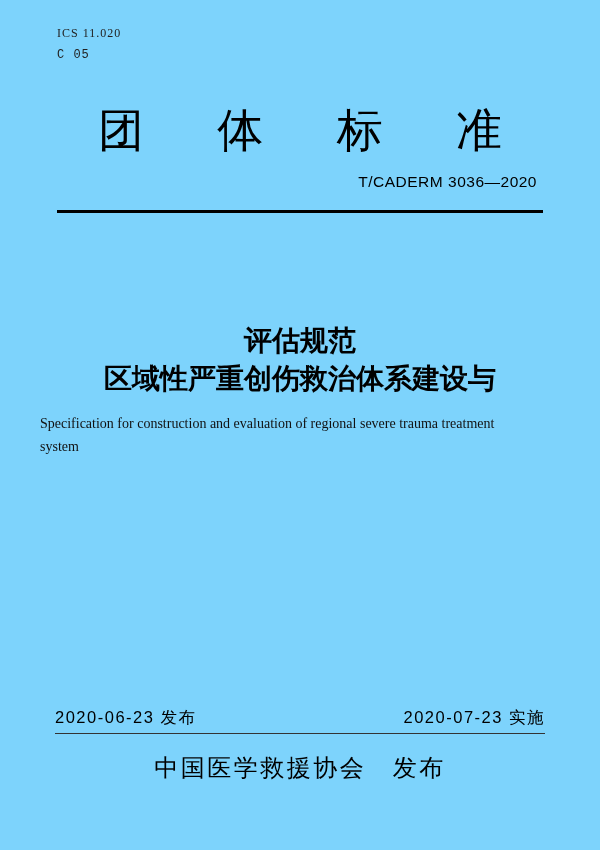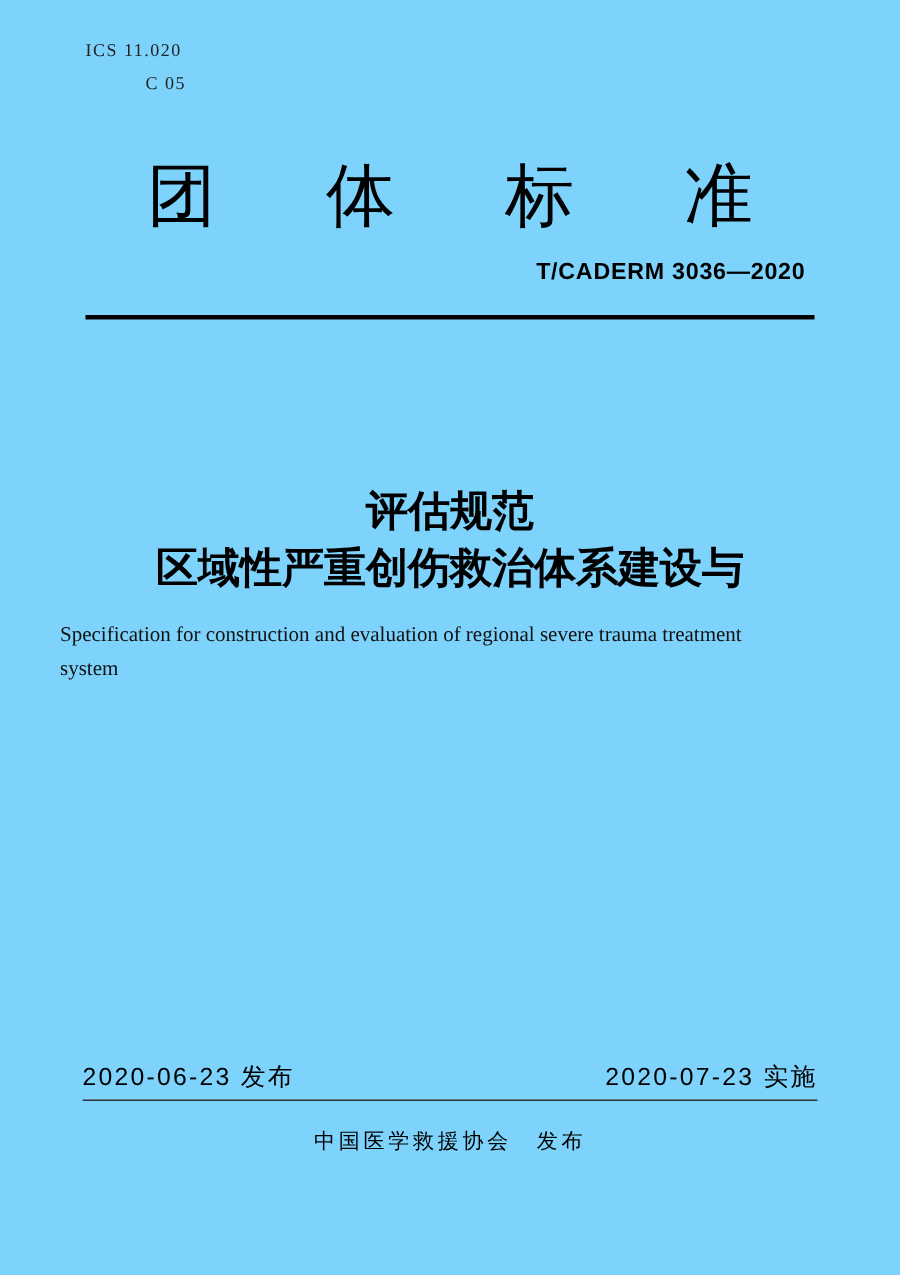"C 05" .ccode { font-family: Liberation Serif, serif -> Liberation Mono, monospace; margin-left: 40px -> none }
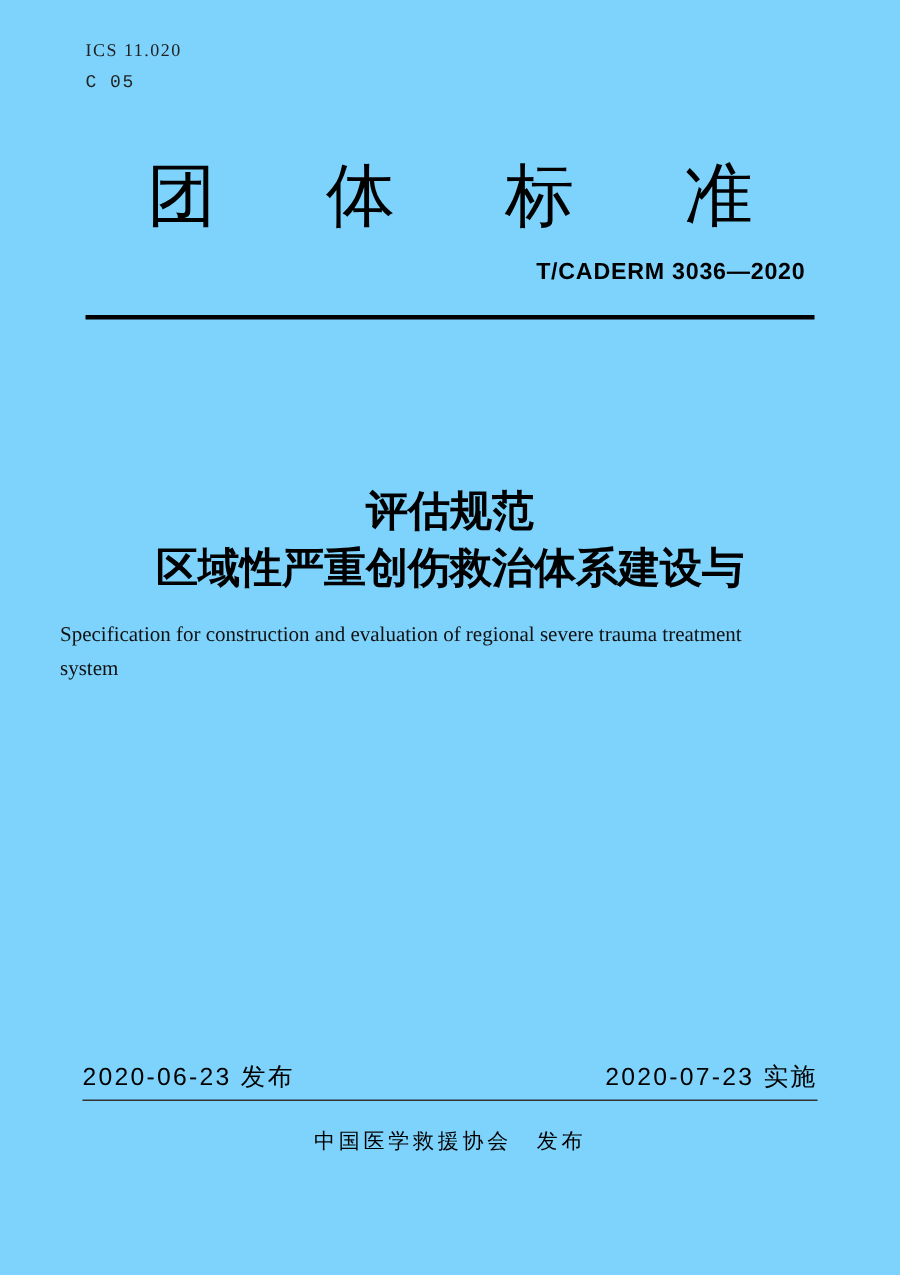"T/CADERM 3036—2020" .std-num { font-weight: 700 -> 400 }
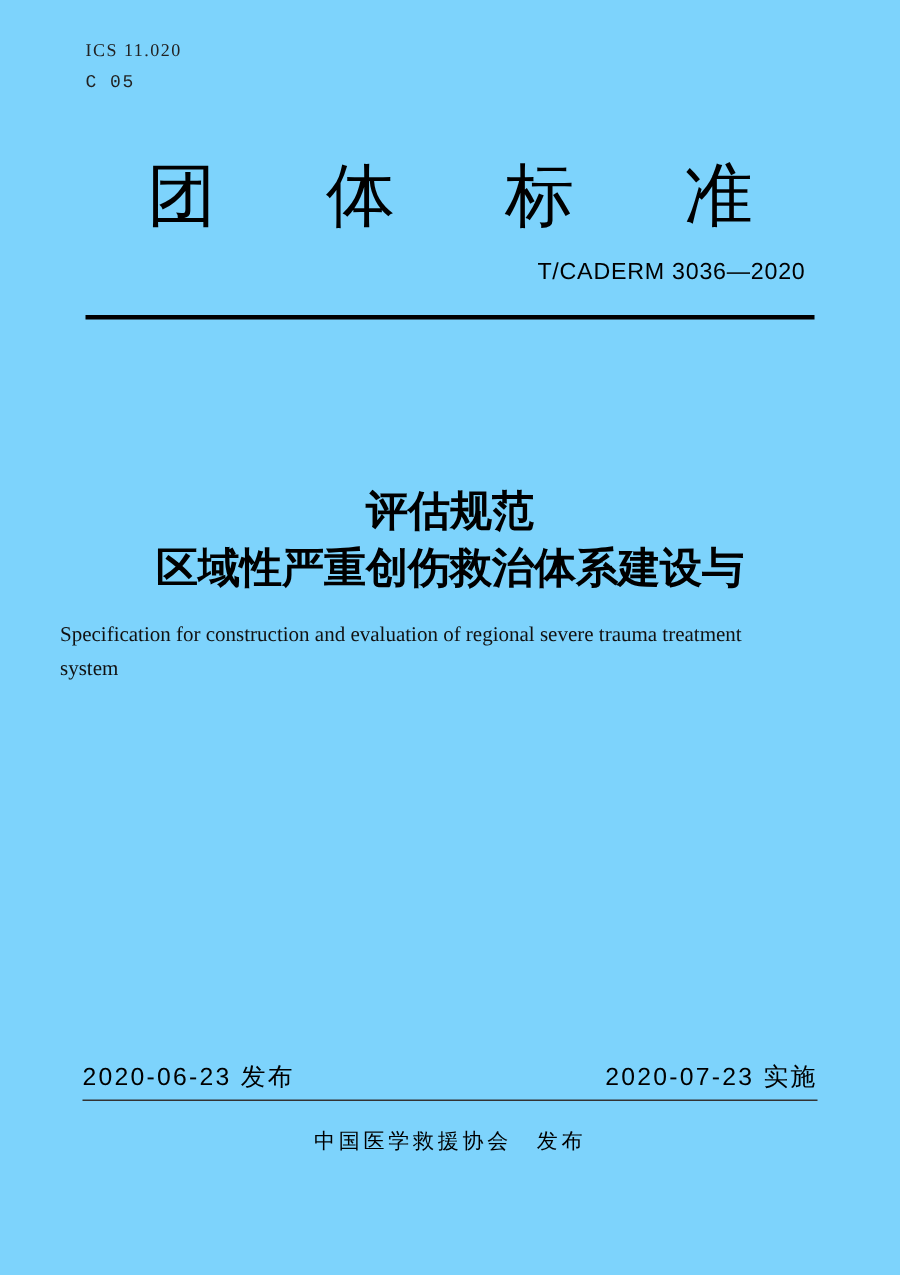"中国医学救援协会 发布" .publisher { font-size: 14px -> 24px }
